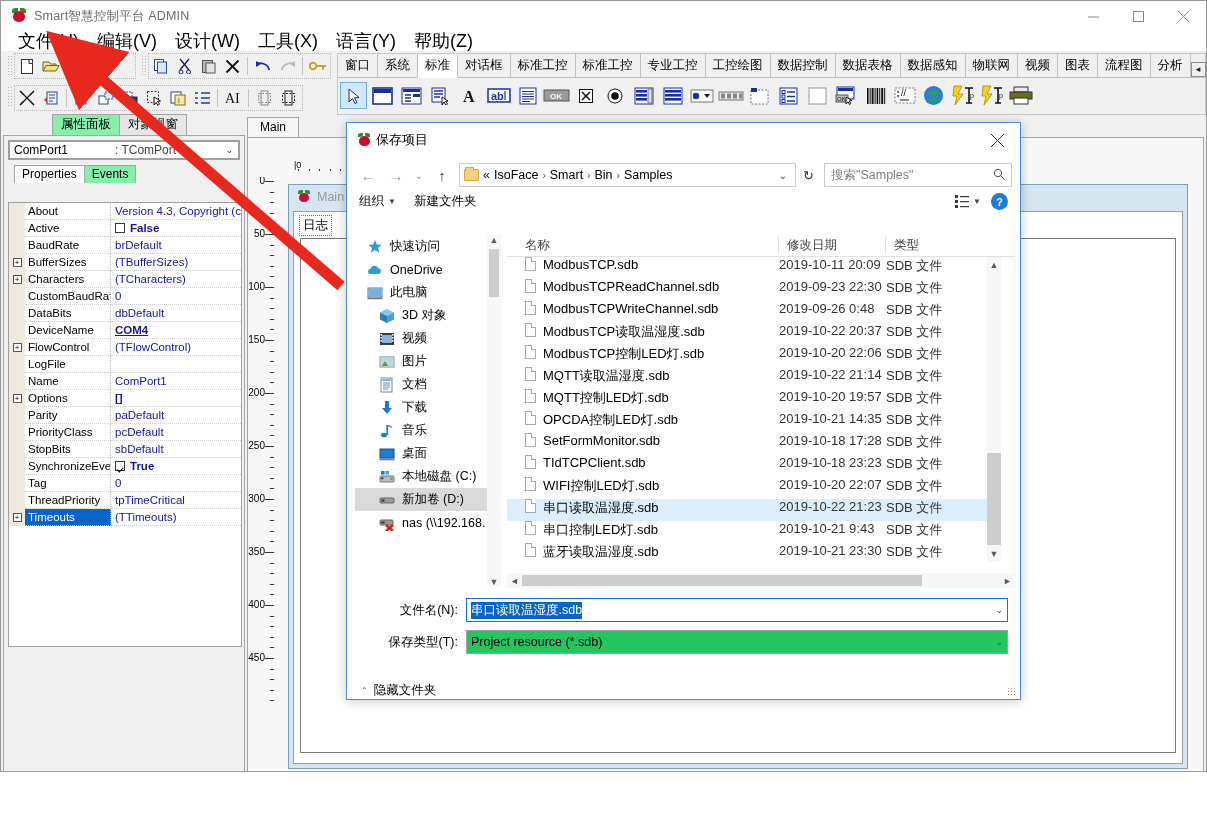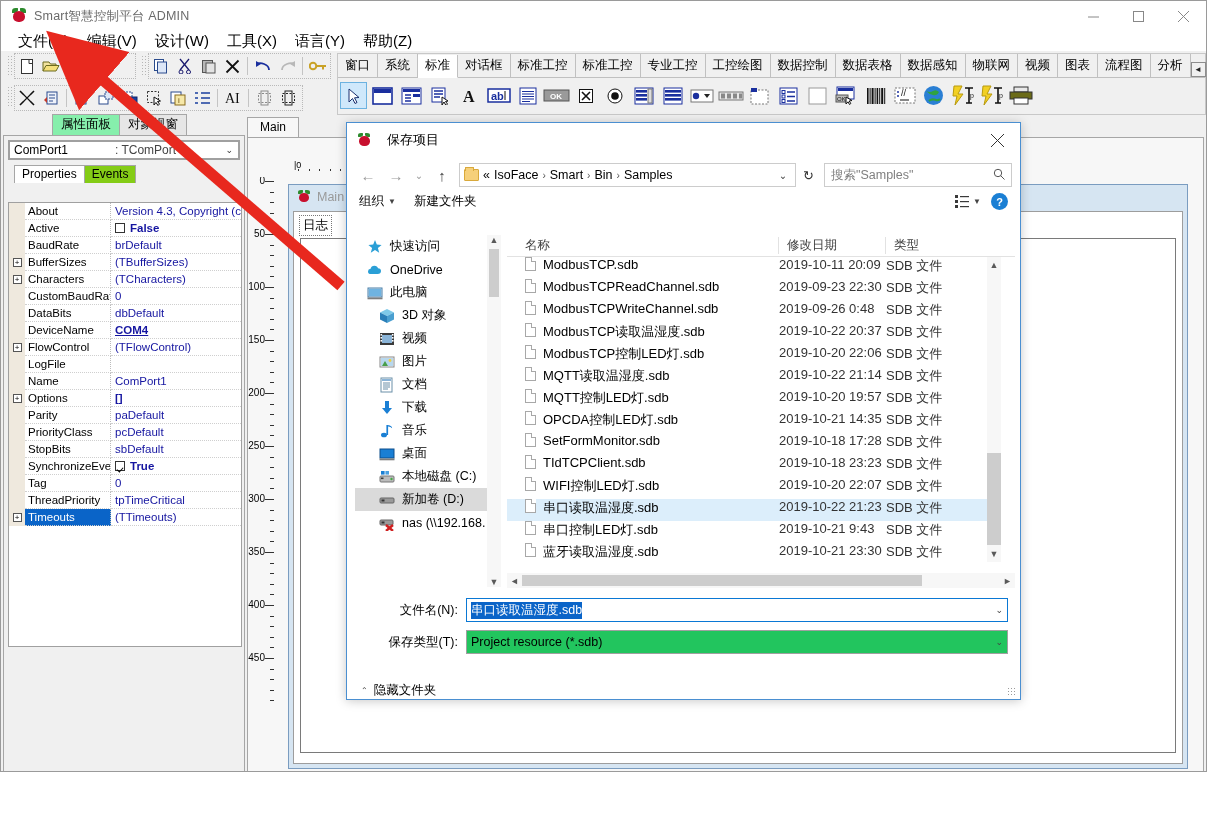"文件(U)" .menu-item { font-size: 15px -> 18px }
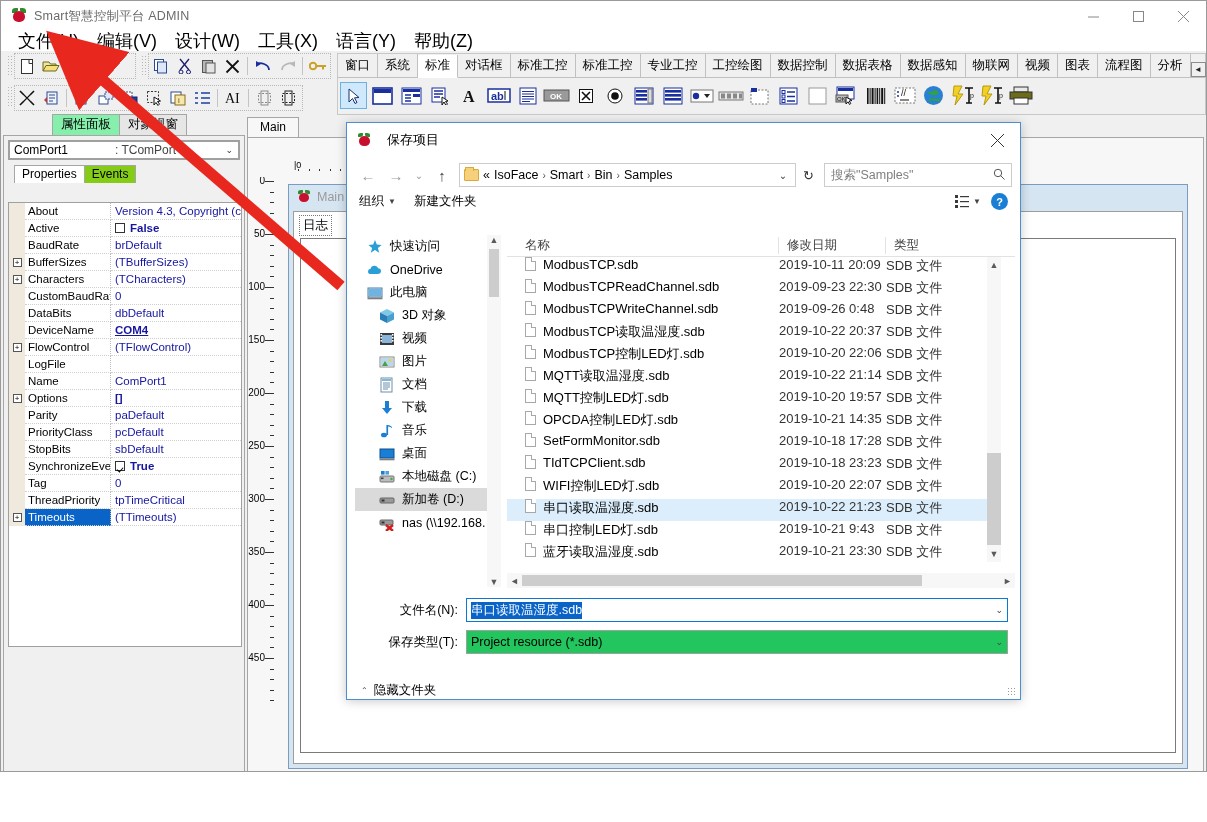"保存项目" .dlg-title { gap: 15px -> 4px }
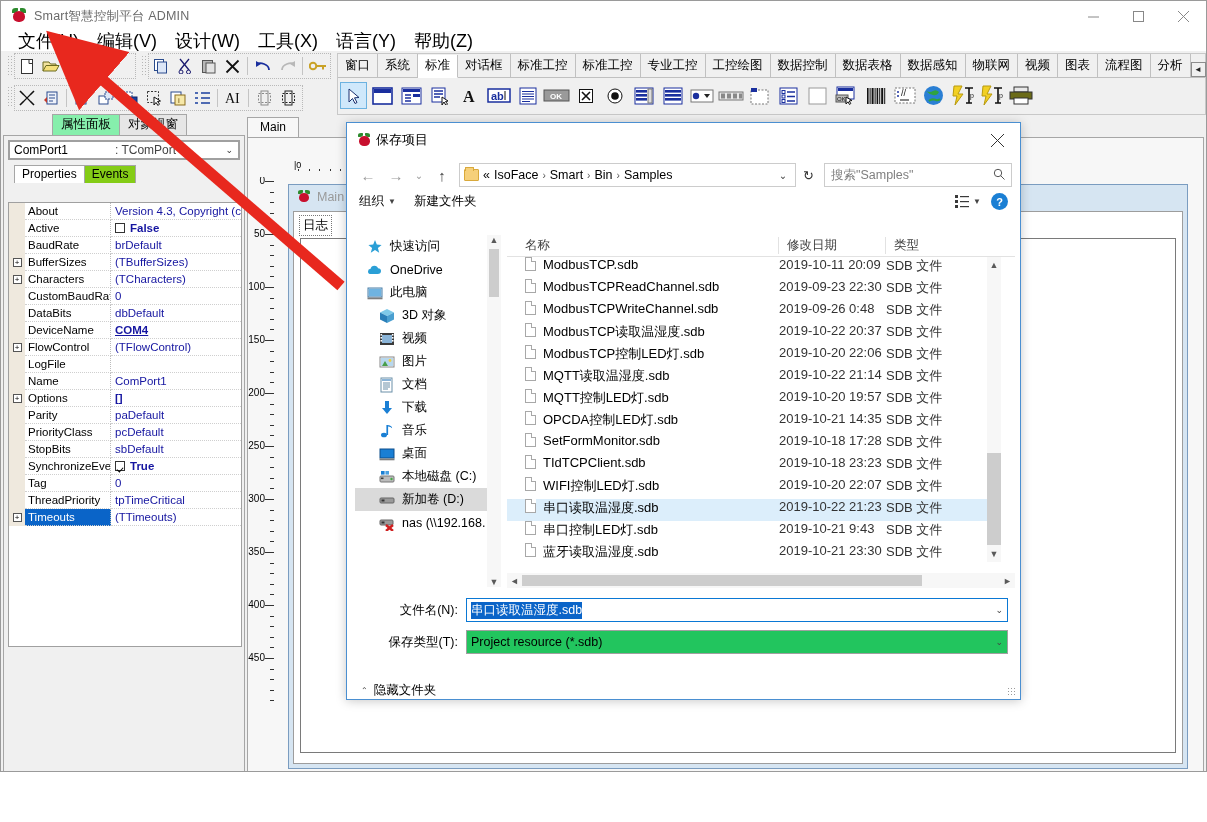"Events" .pe-tab { background: #84cc16 -> #86efac }
